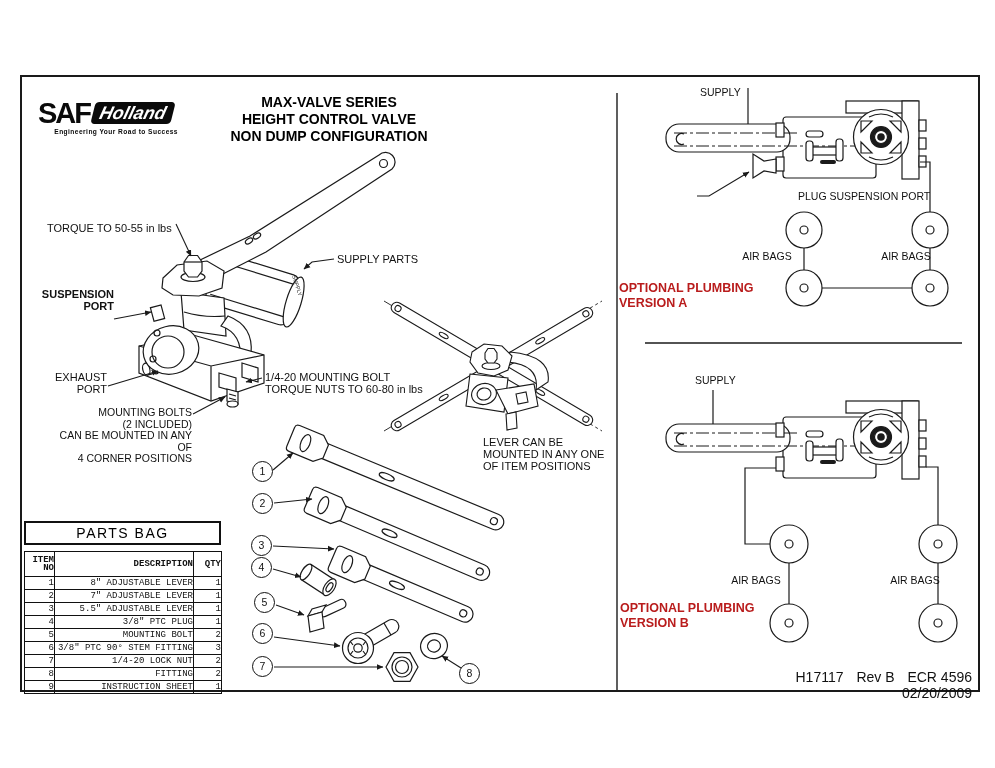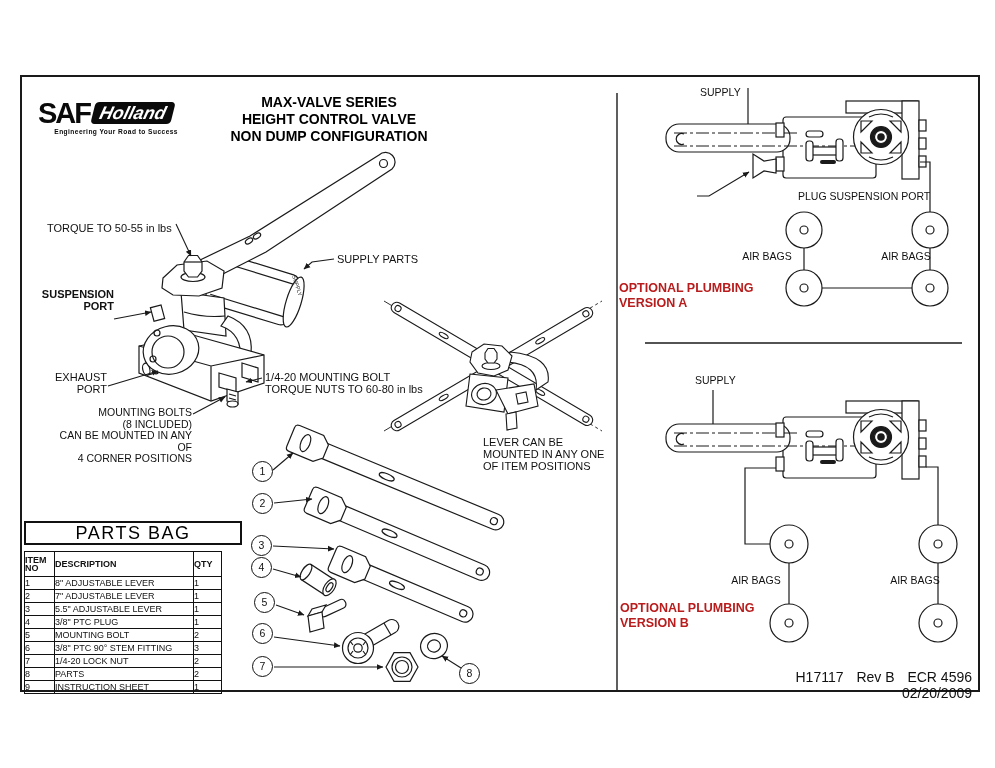"MOUNTING BOLTS" div.lbl { text: 8 -> 2 }
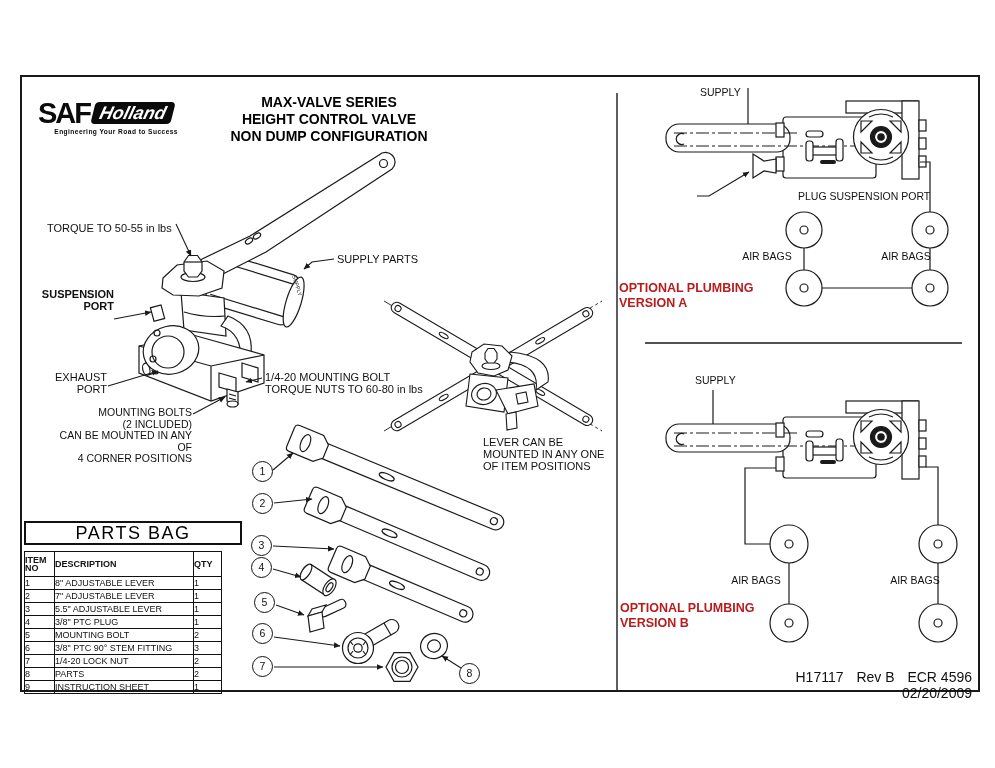"PARTS BAG" .partsbag-title { font-size: 18px -> 14px; width: 218px -> 197px }
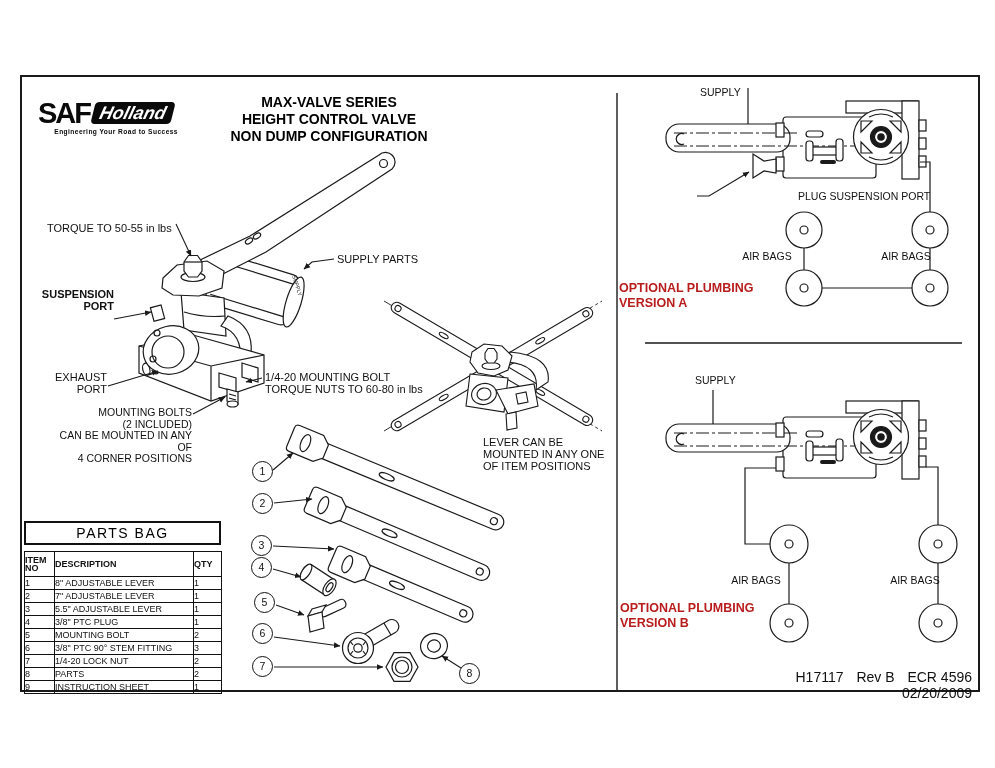"ITEM" table.parts th,table.parts td { font-family: none -> Liberation Mono, monospace; text-align: left -> right }
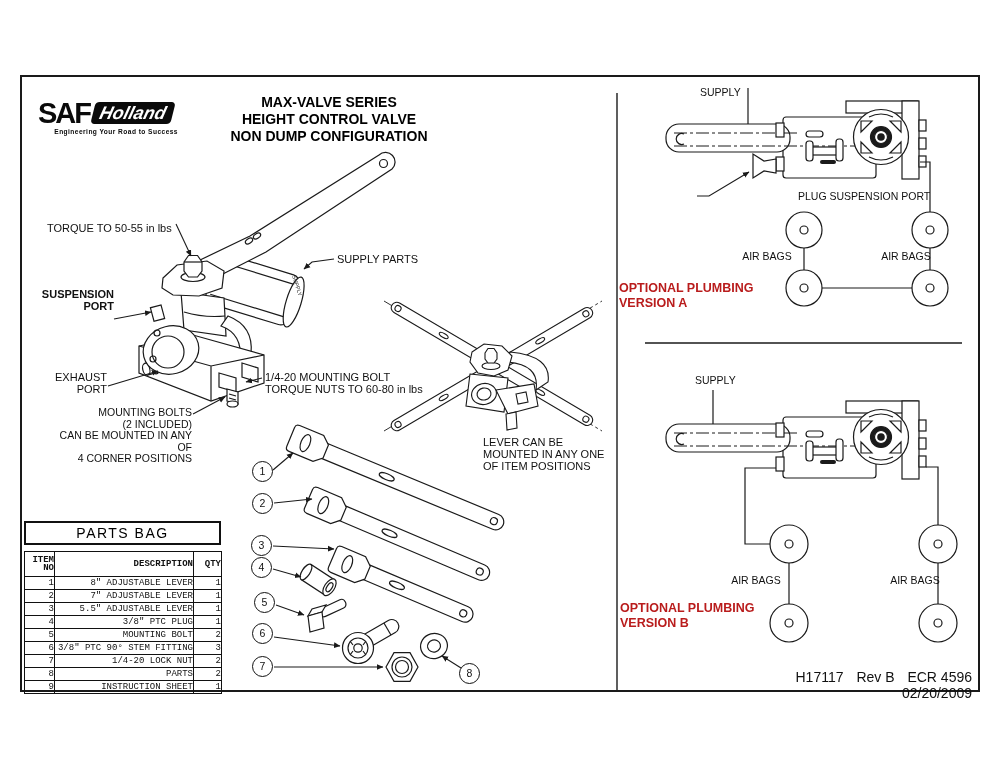"PARTS" td.d { text: PARTS -> FITTING }
